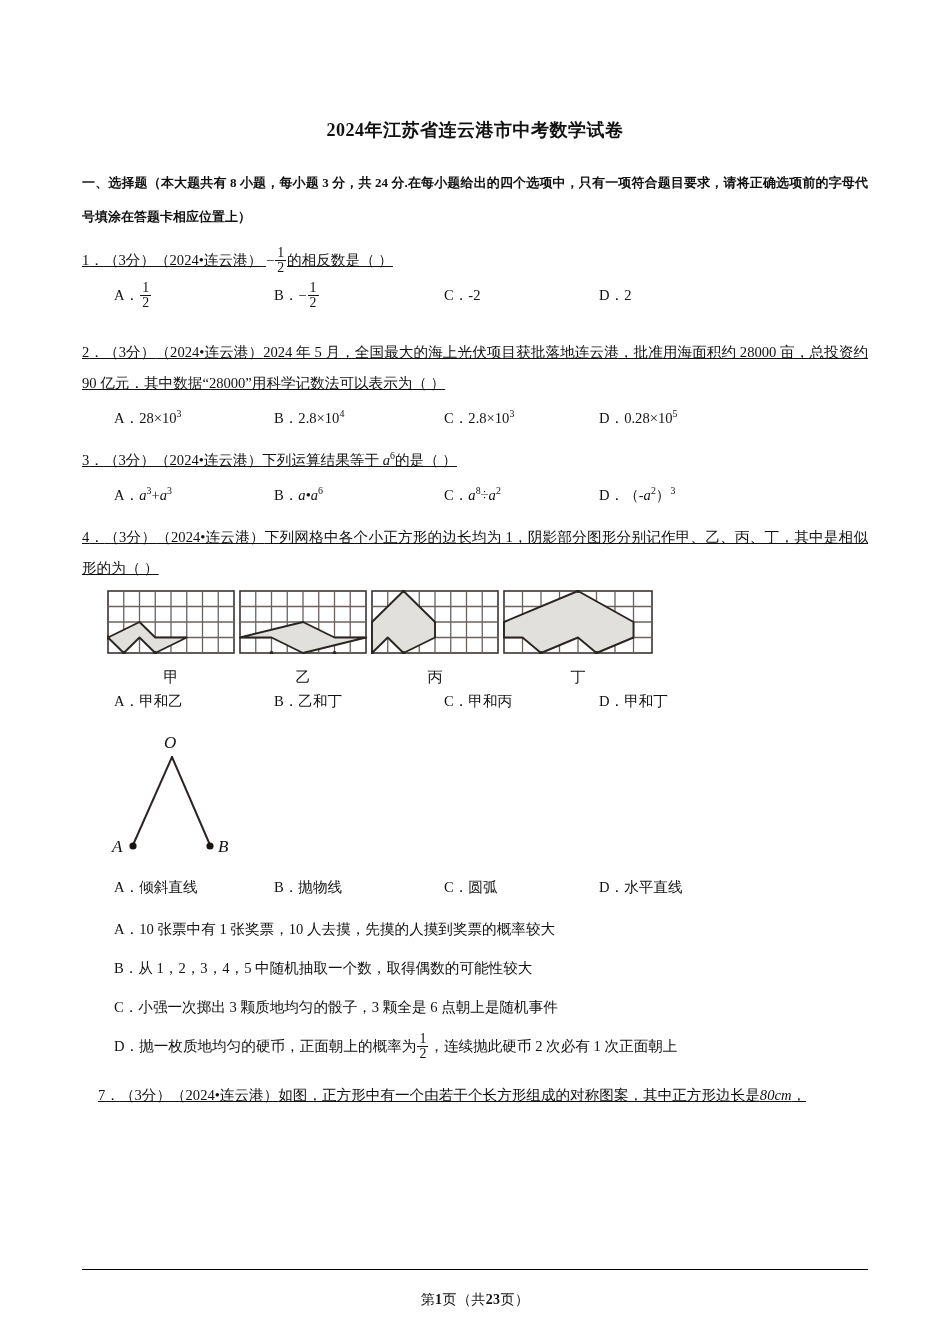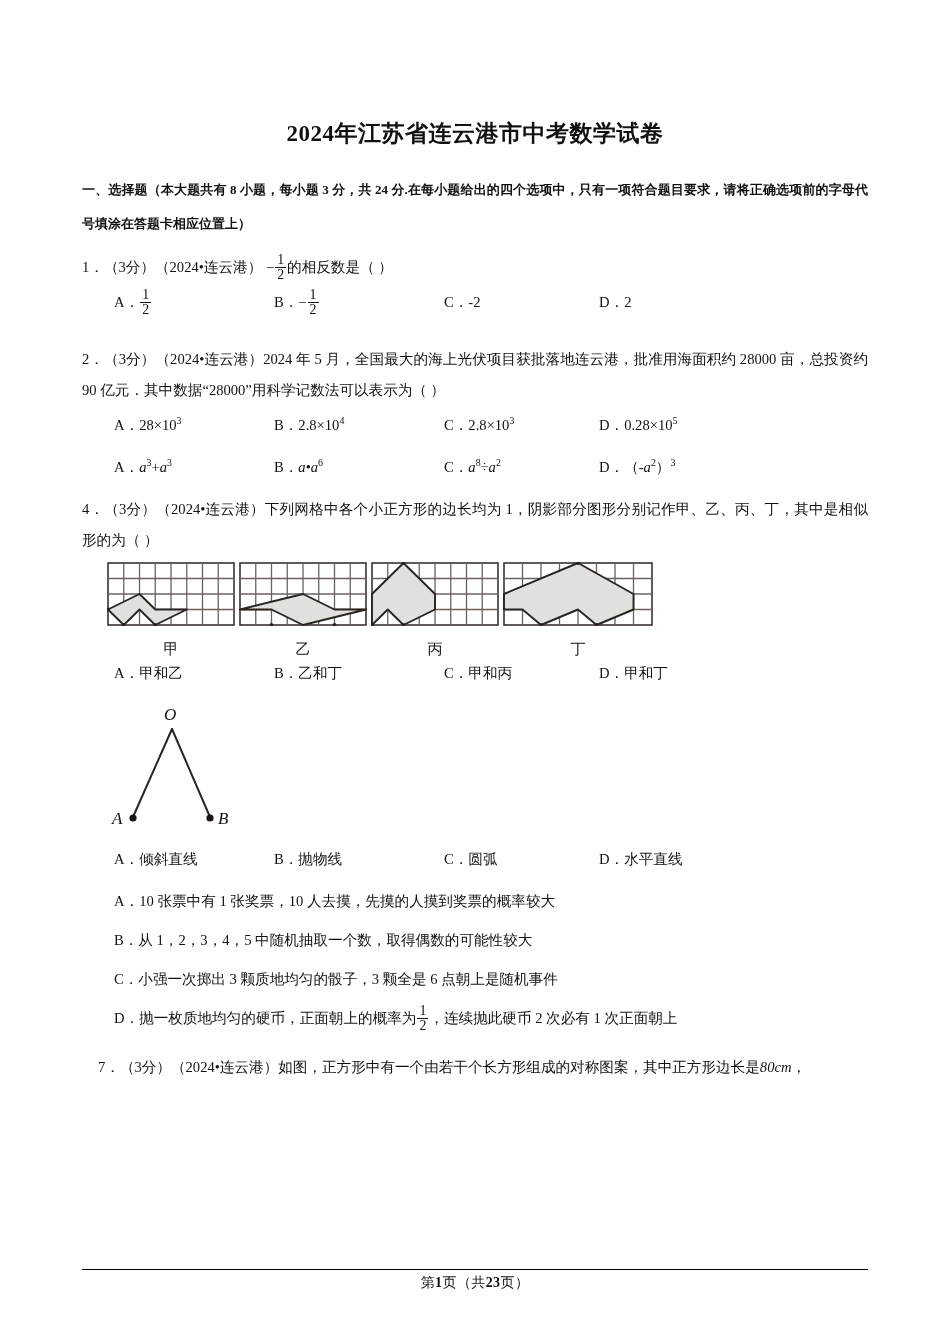"2024年江苏省连云港市中考数学试卷" .doc-title { font-size: 23px -> 18px }
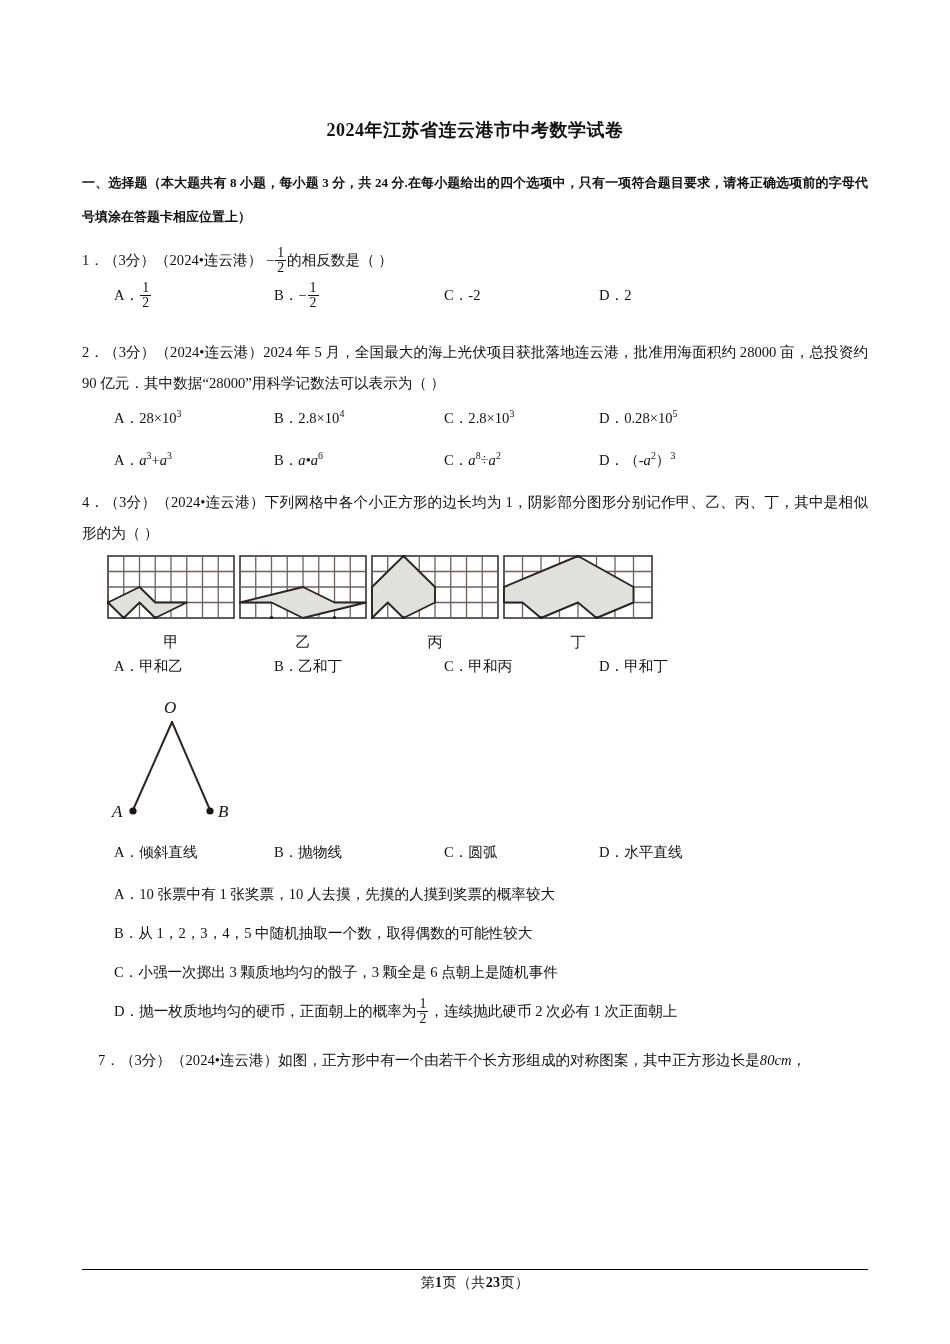"1．（3分）（2024•连云港） −" .q-stem { text-decoration: none -> underline }
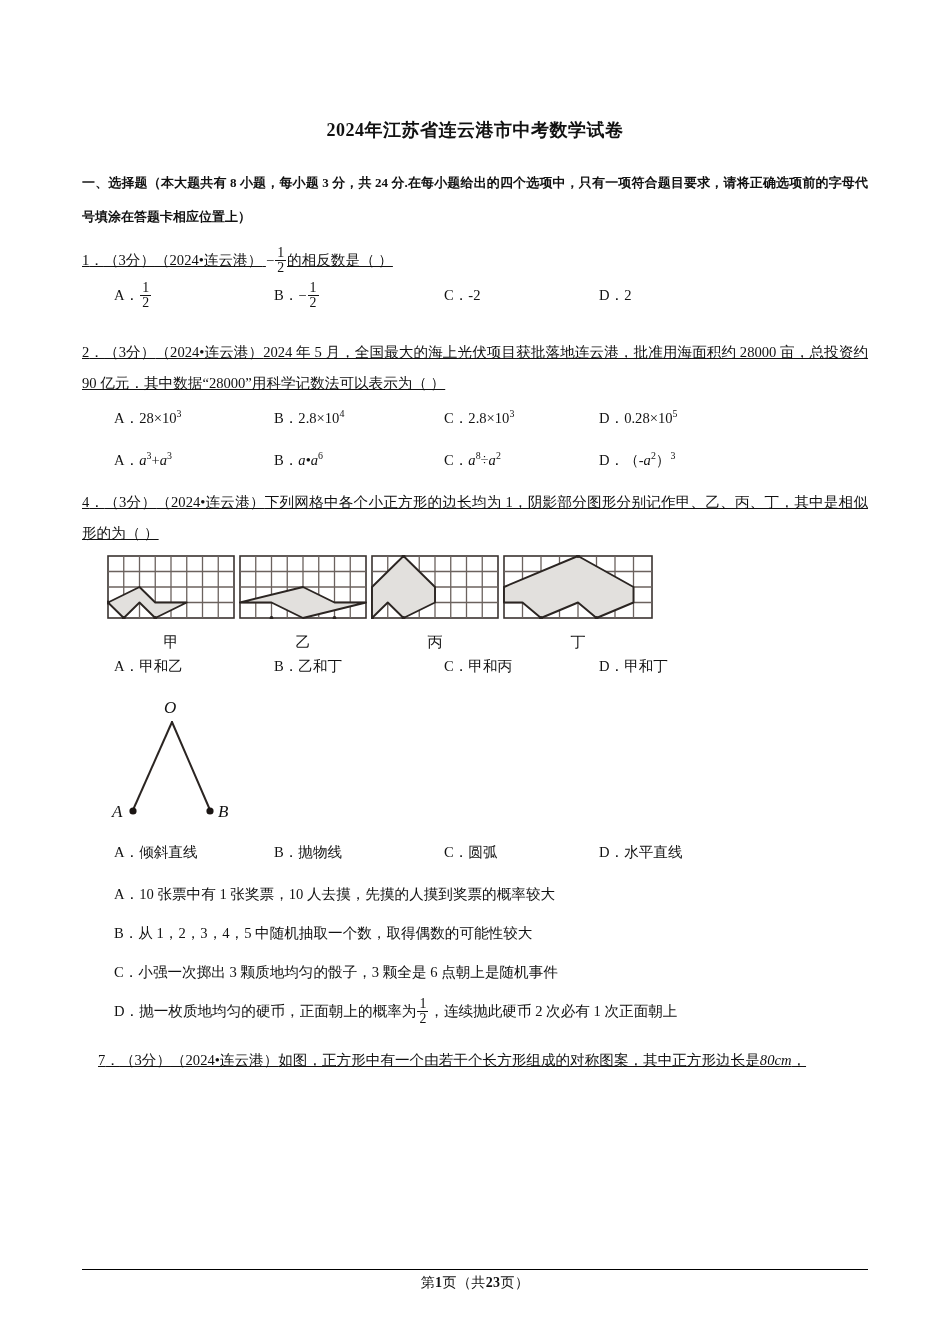"3．（3分）（2024•连云港）下列运算结果等于 a6的是（ ）" div.q-stem { html: none -> <div> <span>3</span>．<span>（3分）</span><span>（2024•连云港）</span><span>下列运算结果等于</span> <span>a</span><sup>6</sup><span>的是（ ）</span> </div> }
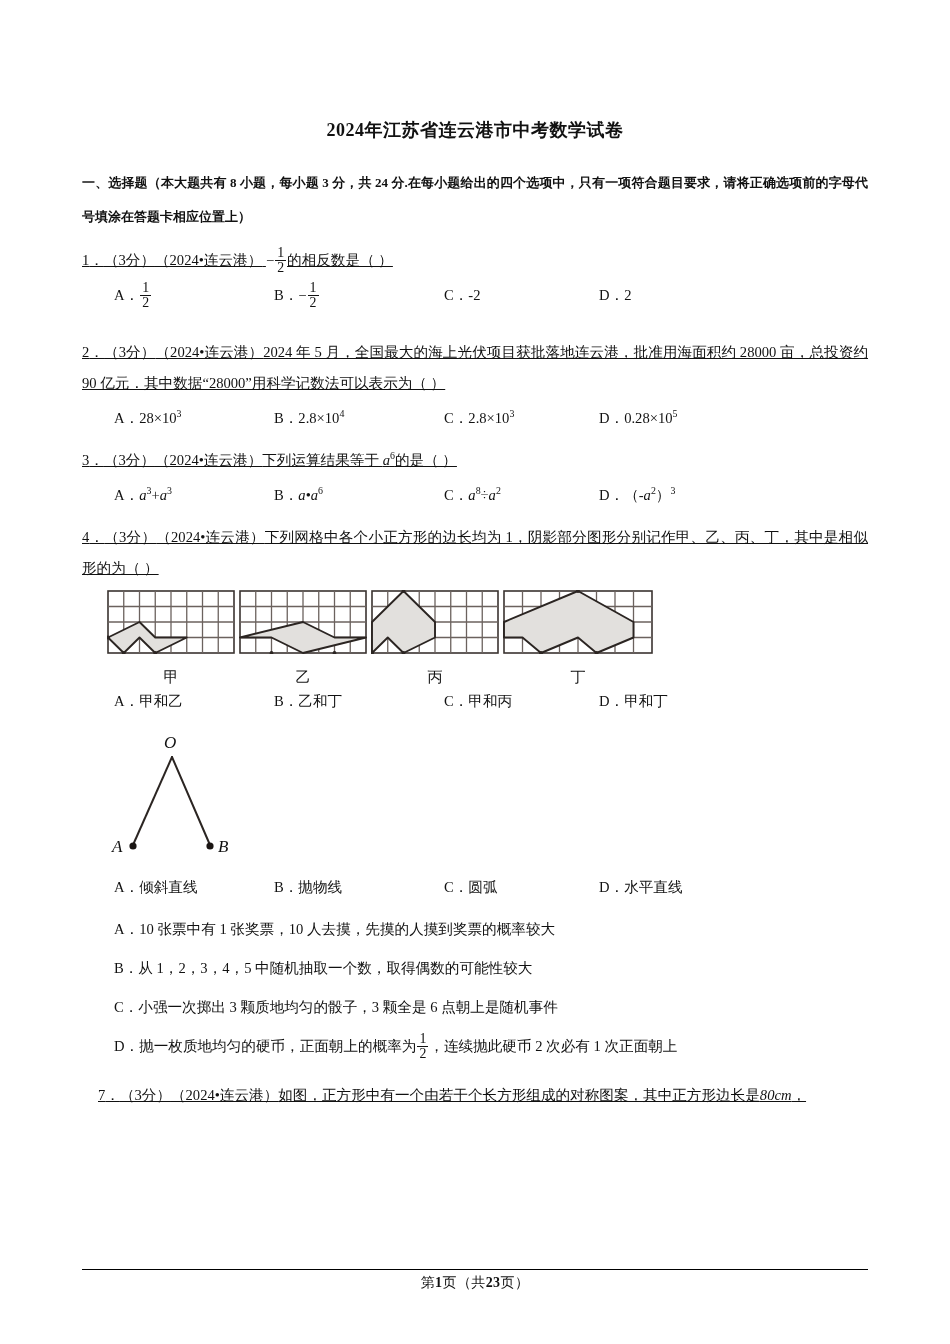"第1页（共23页）" .footer { bottom: 52px -> 35px }
